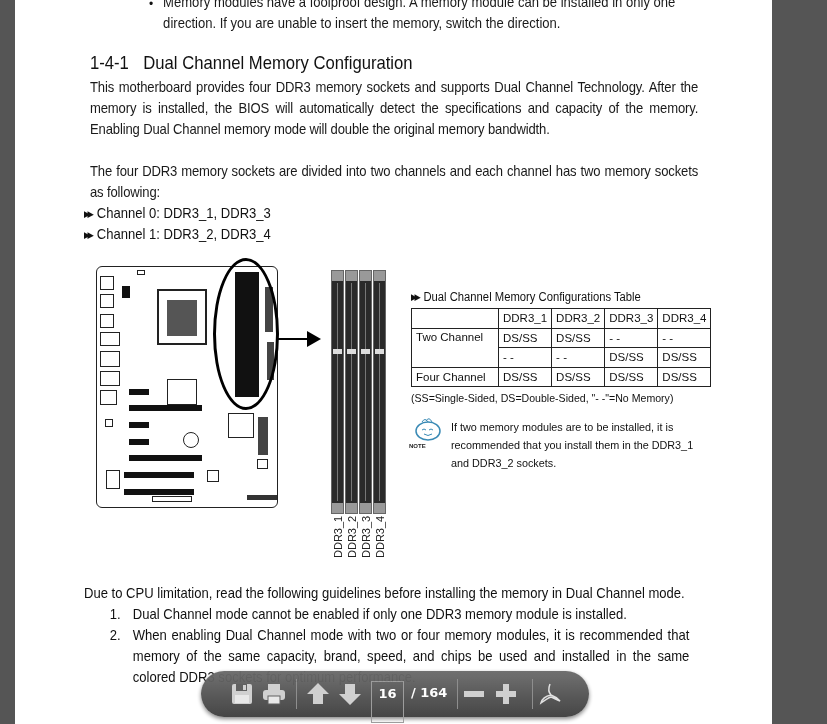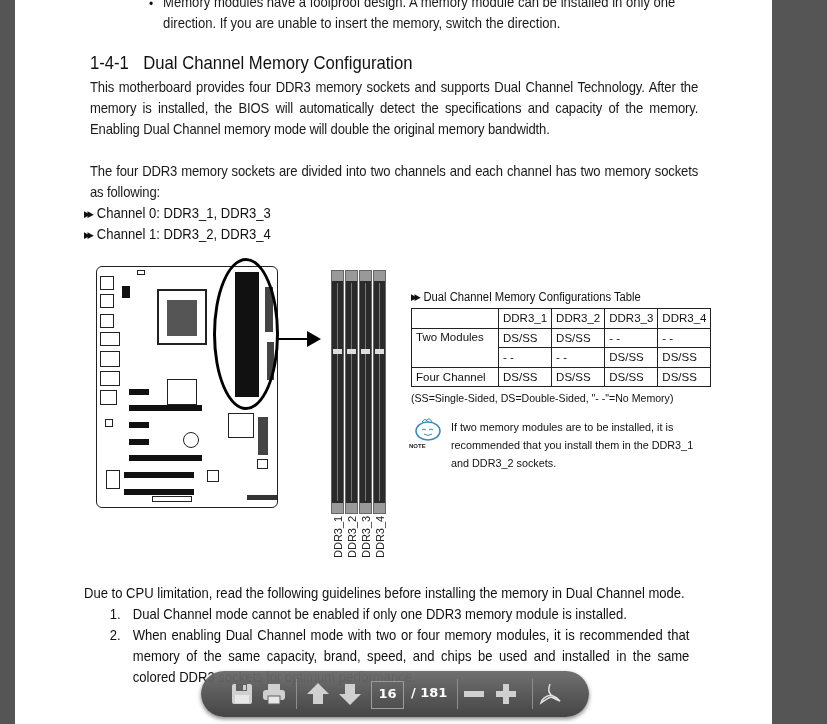"Two Modules" td.rh { text: Modules -> Channel }
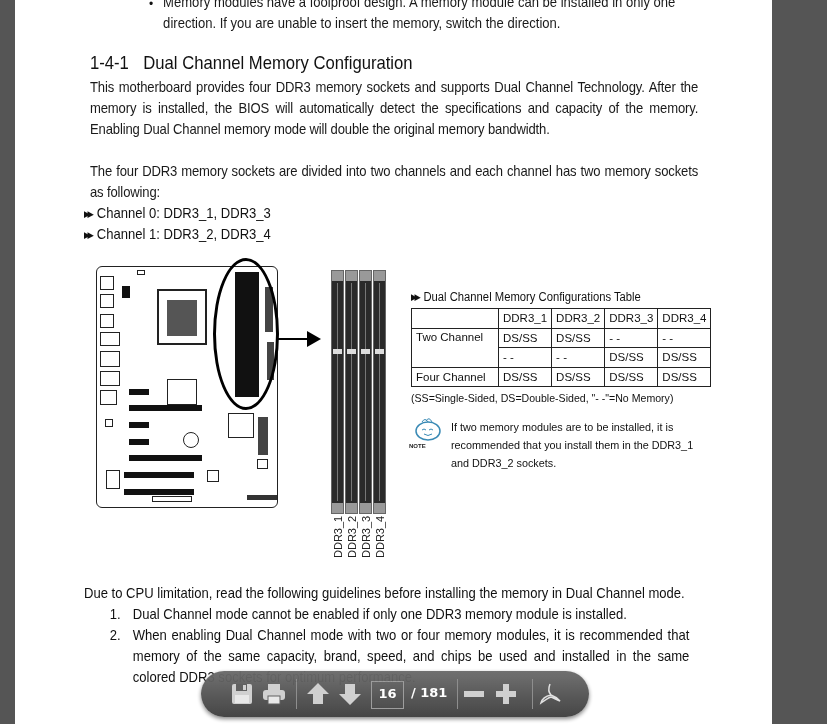"16" .page-input { height: 28px -> 42px }
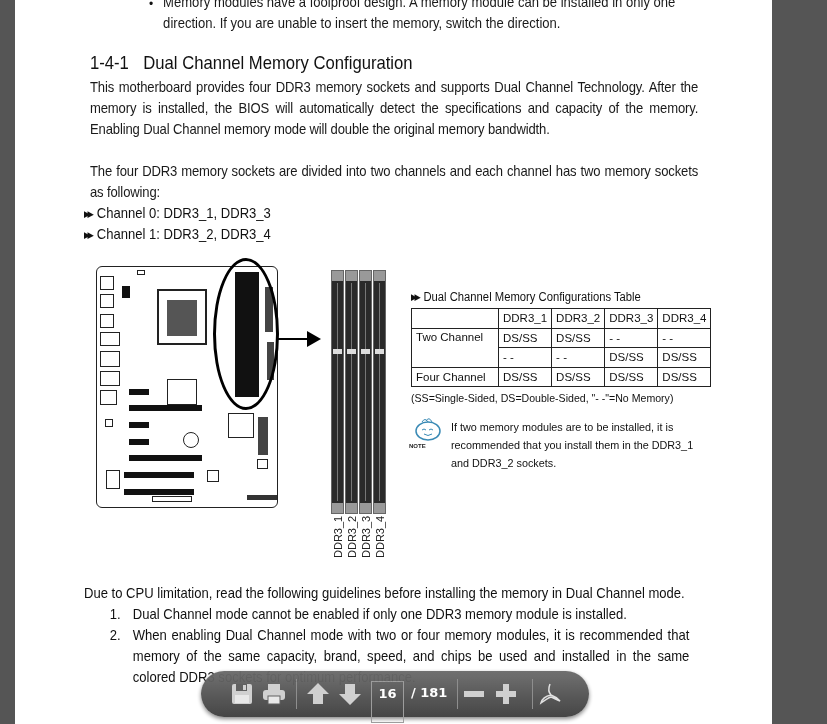"/ 181" div.page-total { text: 181 -> 164 }
